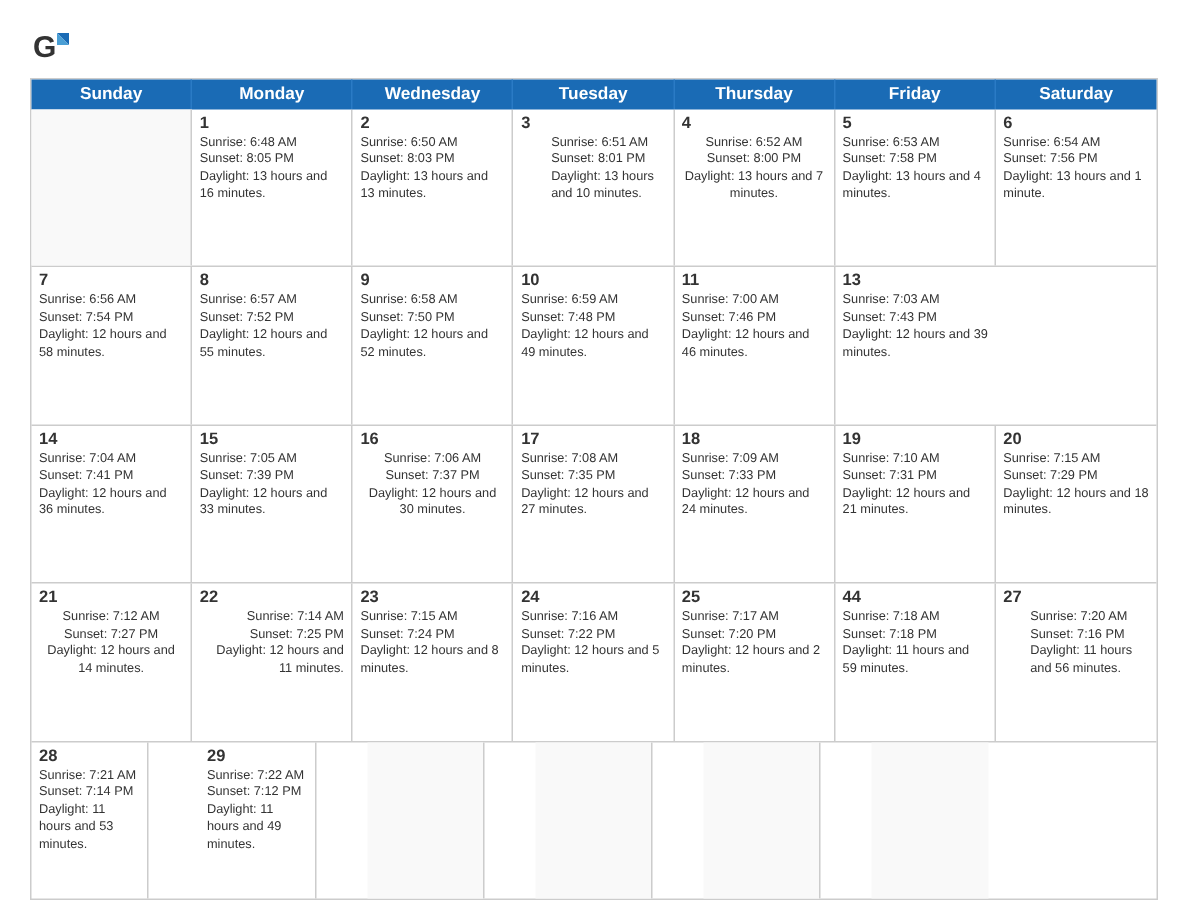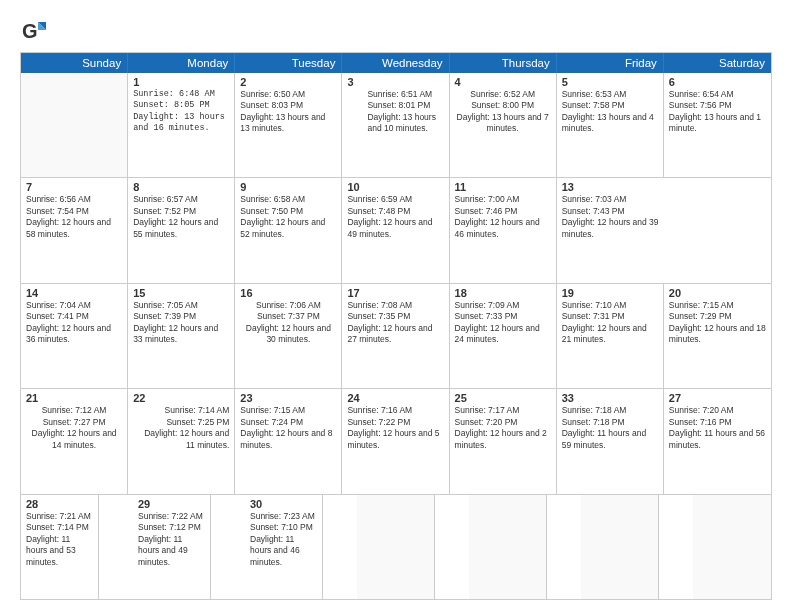"Sunday" .cal-header-cell { font-weight: normal -> bold; text-align: right -> center }
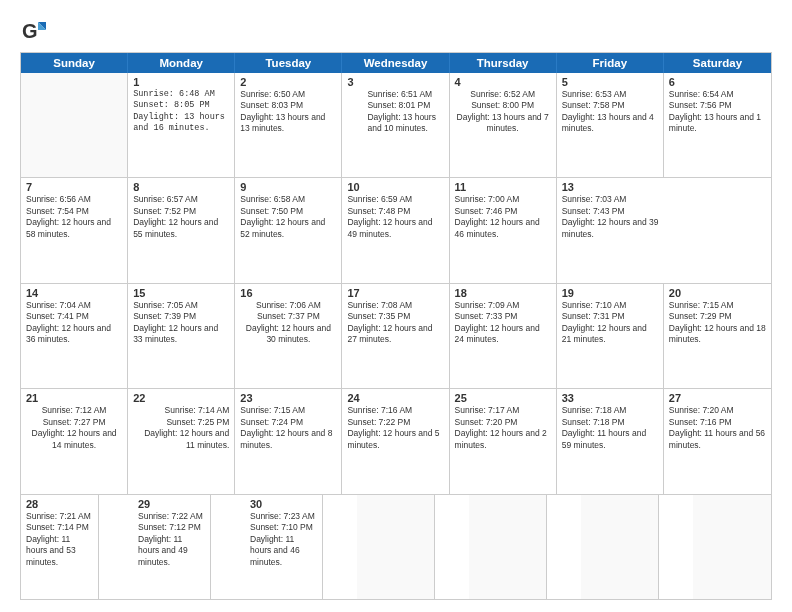"Tuesday" div.cal-header-cell { order: before "Wednesday" -> after "Wednesday" }
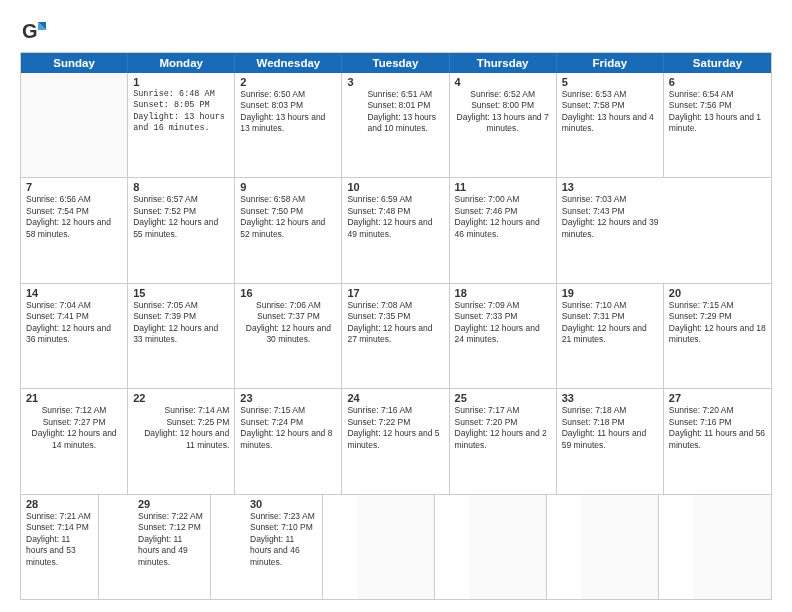"Sunrise: 6:48 AM" div.day-detail { font-family: Liberation Mono, monospace -> none }
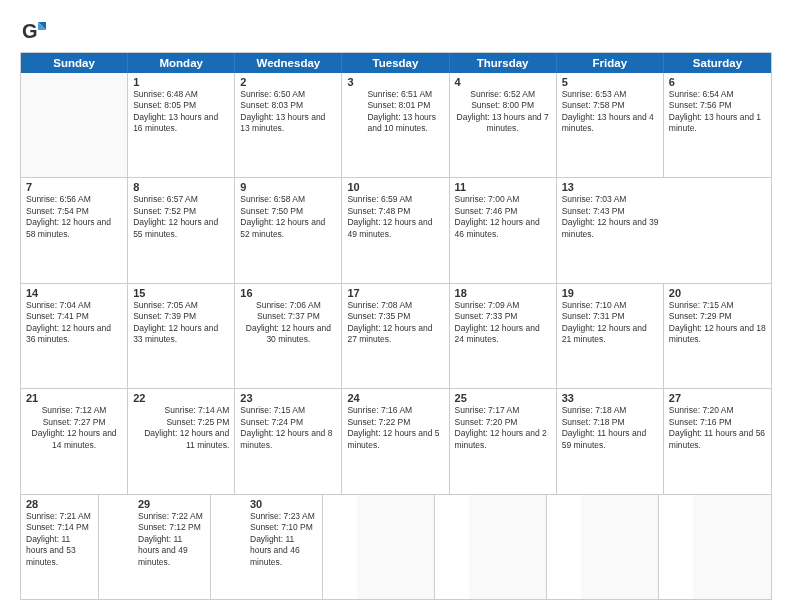"33" div.day-num { text: 33 -> 44 }
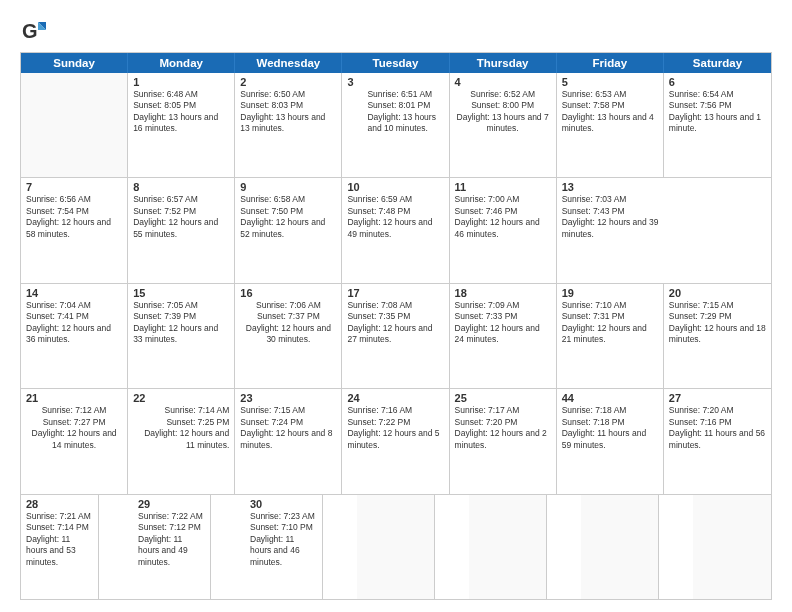"Sunrise: 7:20 AM" div.day-detail { margin-left: none -> 18px }
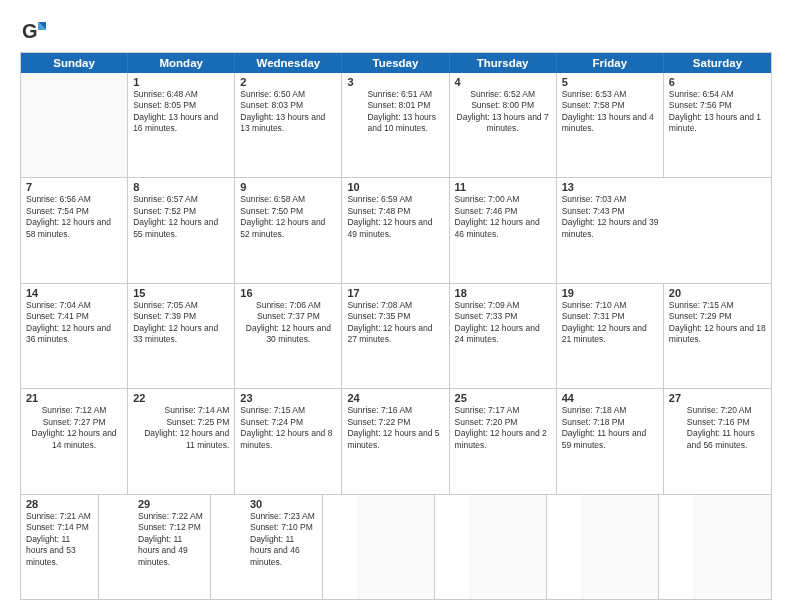"30" div.cal-cell { html: <div> <div>30</div> <div>Sunrise: 7:23 AM Sunset: 7:10 PM Daylight: 11 hours and 46 minutes.</div> </div> -> none }
